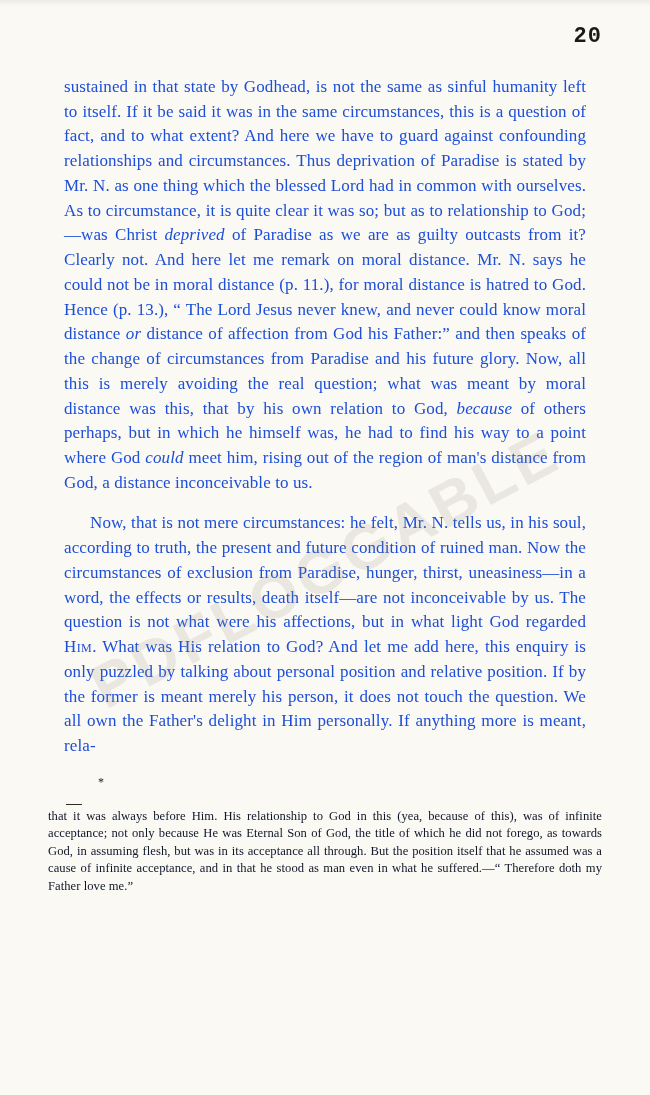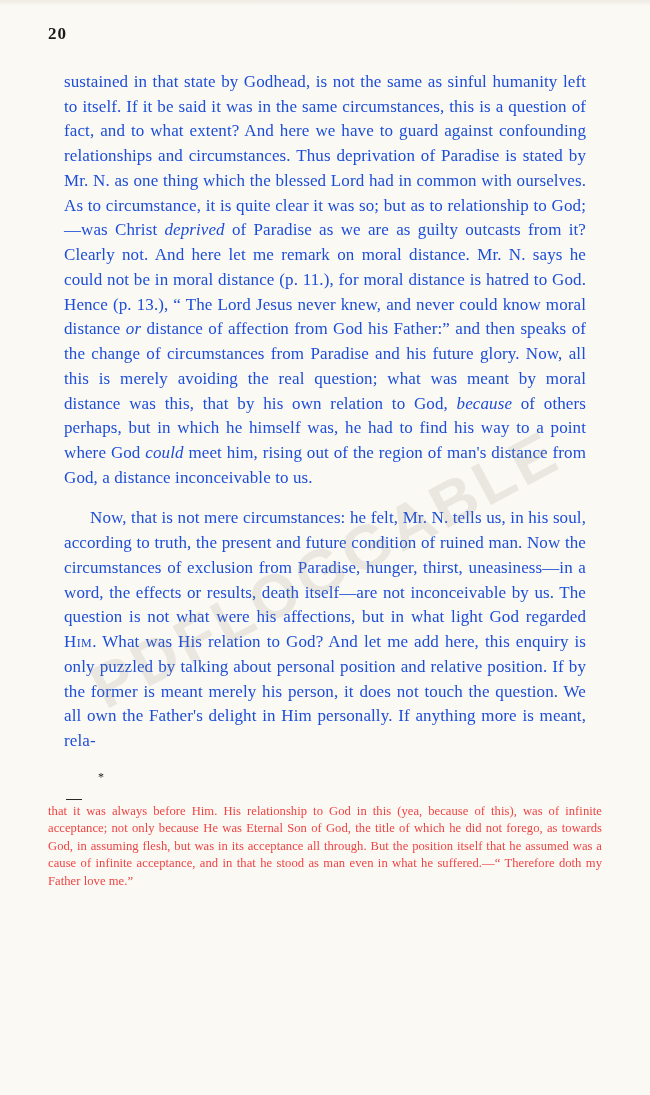"20" .folio { font-family: Liberation Serif, serif -> Liberation Mono, monospace; font-size: 17px -> 22px; text-align: left -> right }
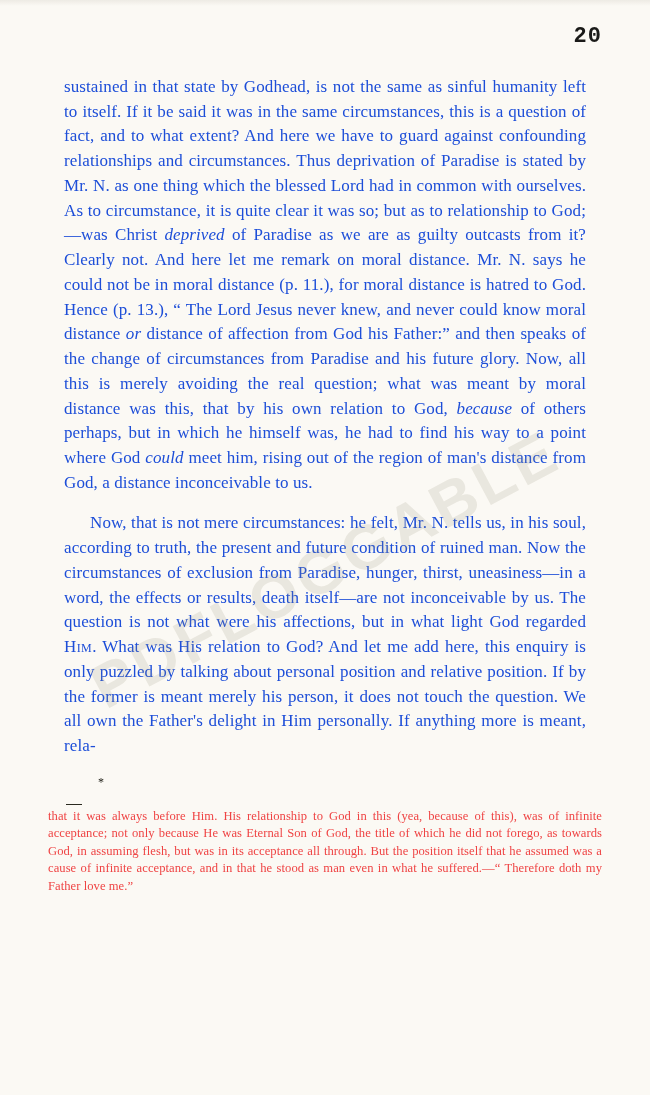"that it was always before" .footnote { color: #ef4444 -> #0f172a }
